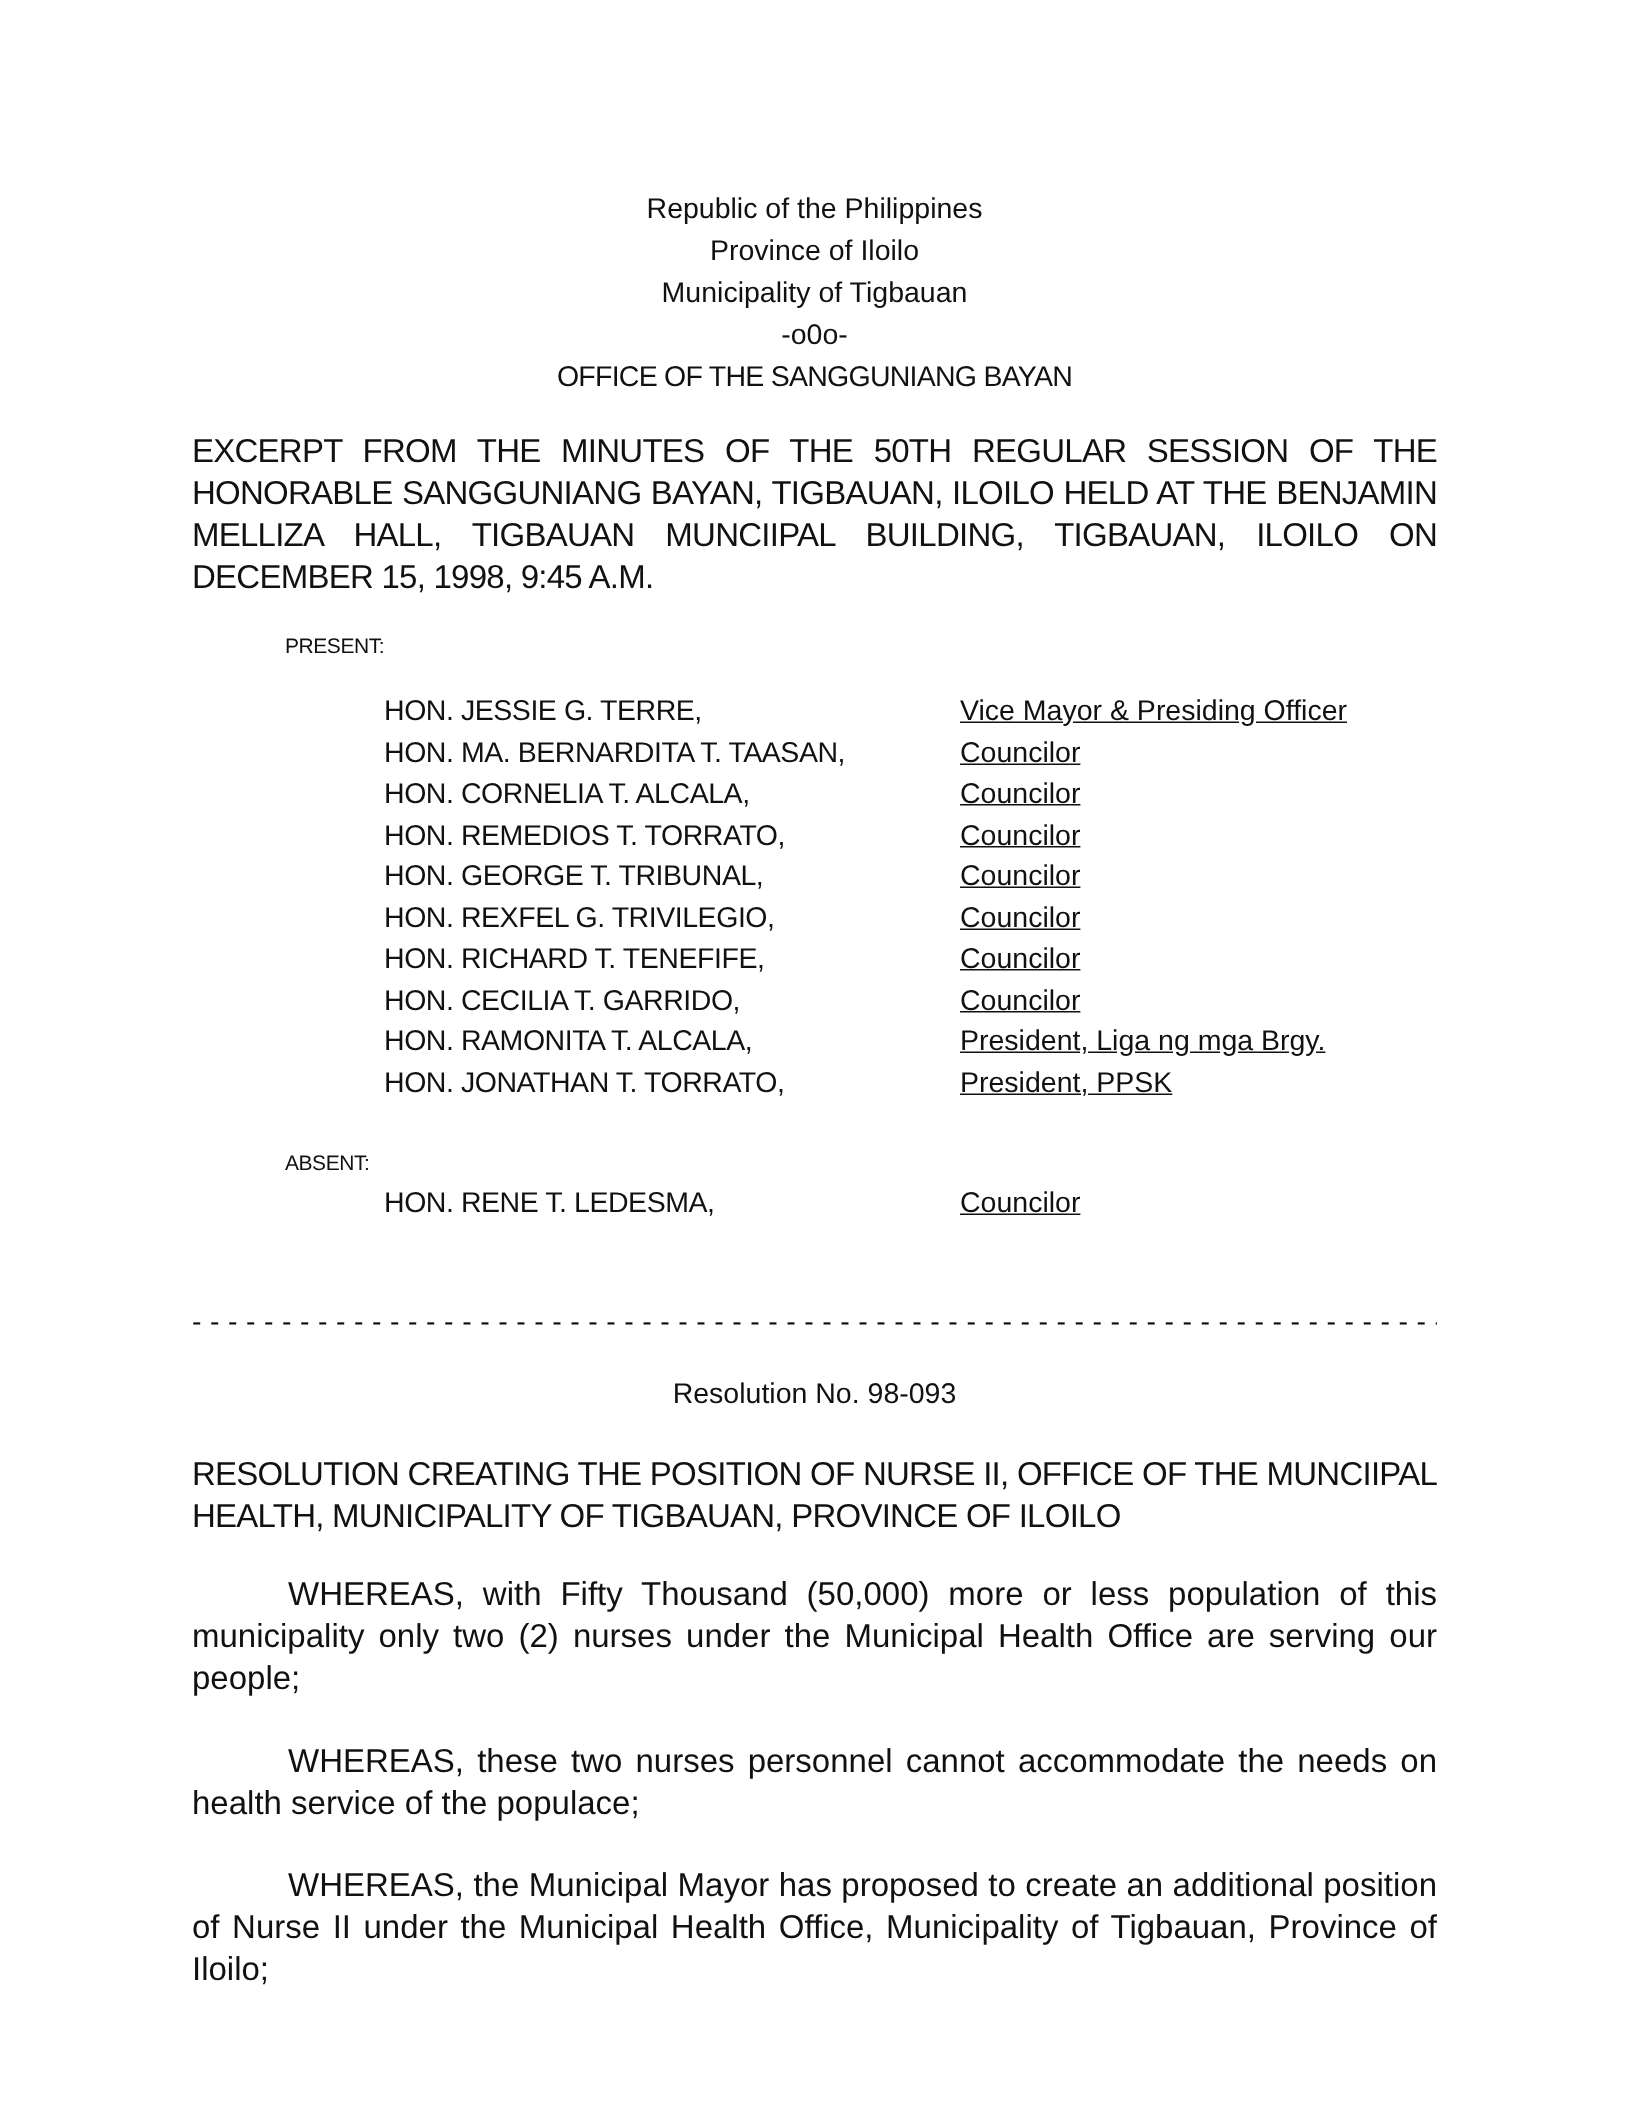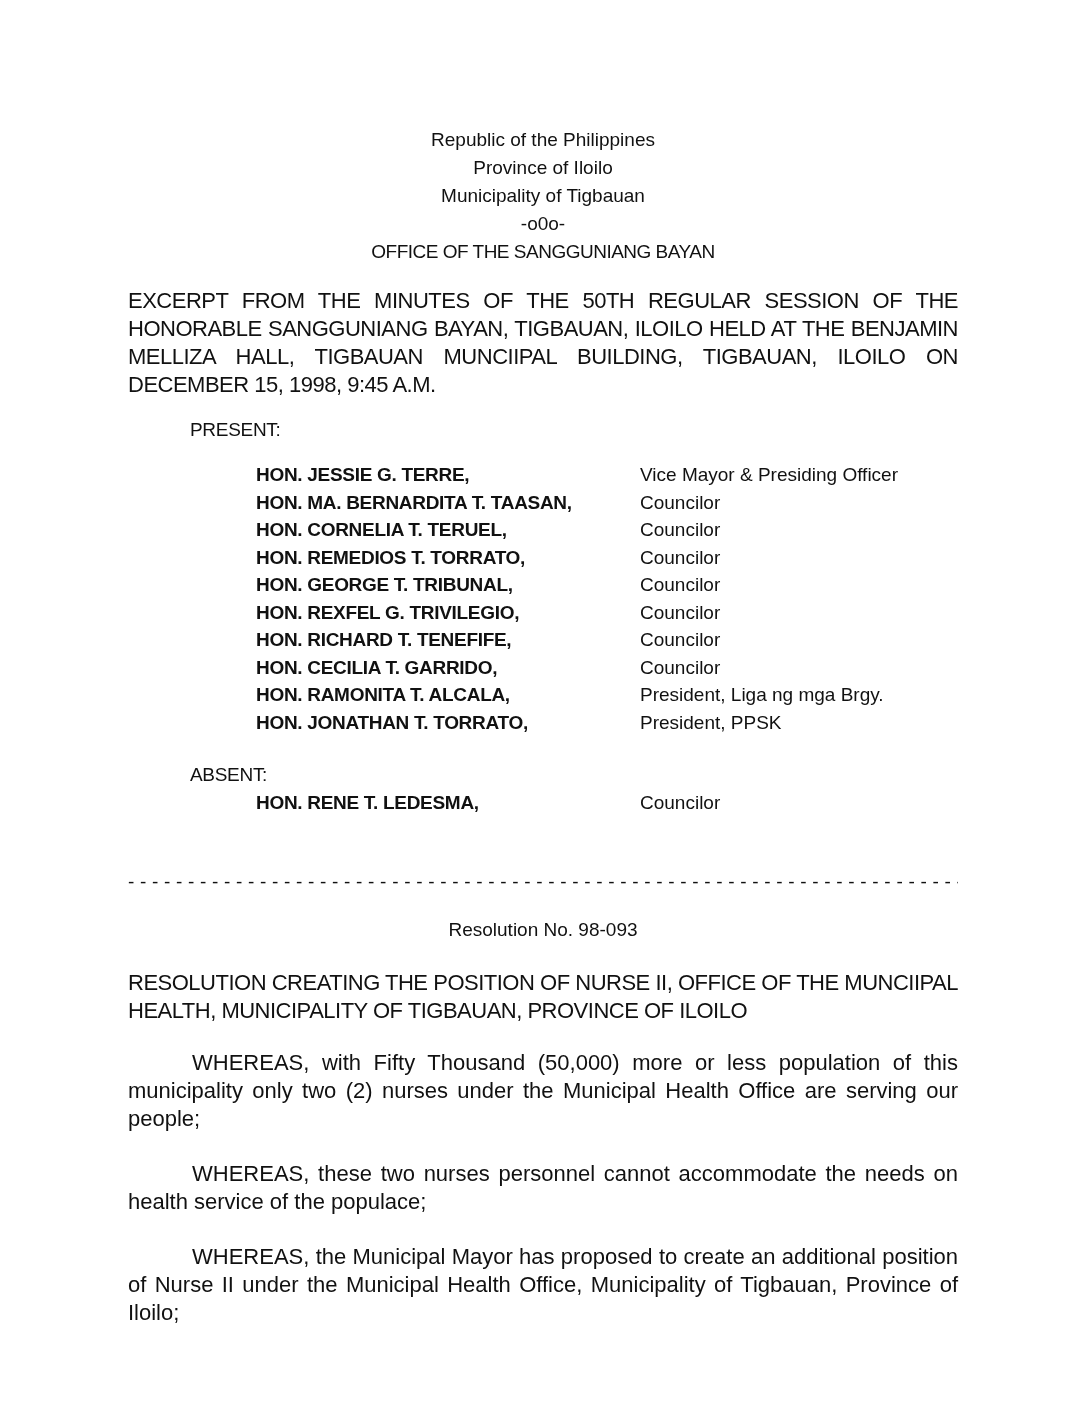"PRESENT:" .section-label { font-size: 19px -> 14px }
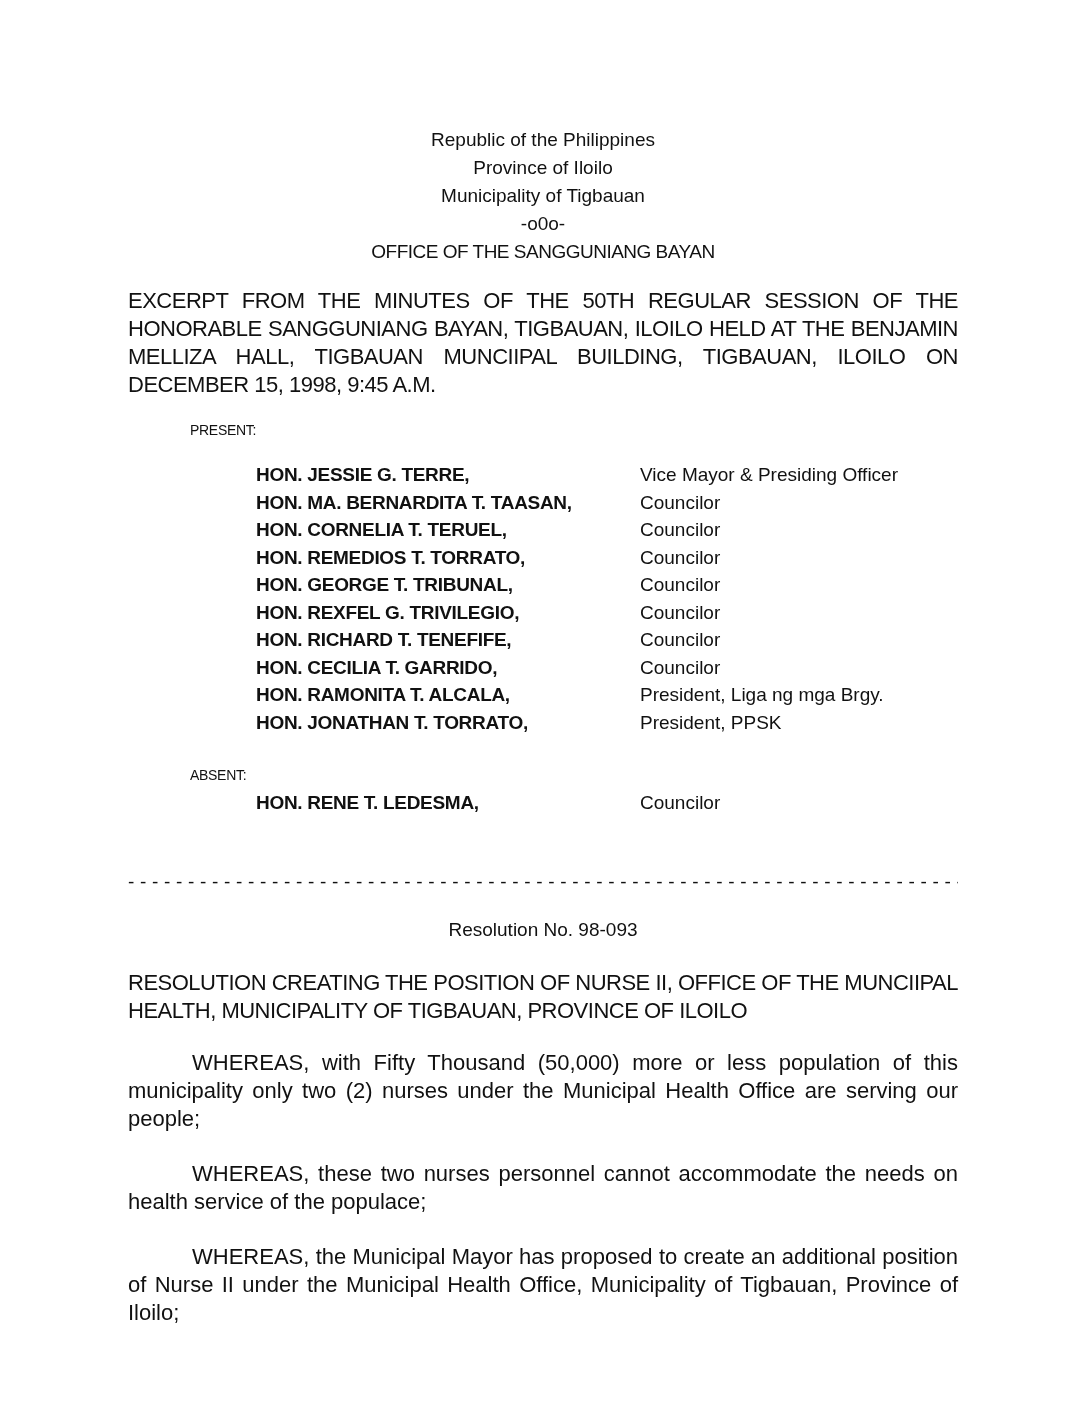"HON. JESSIE G. TERRE," .attendee-name { font-weight: bold -> none }
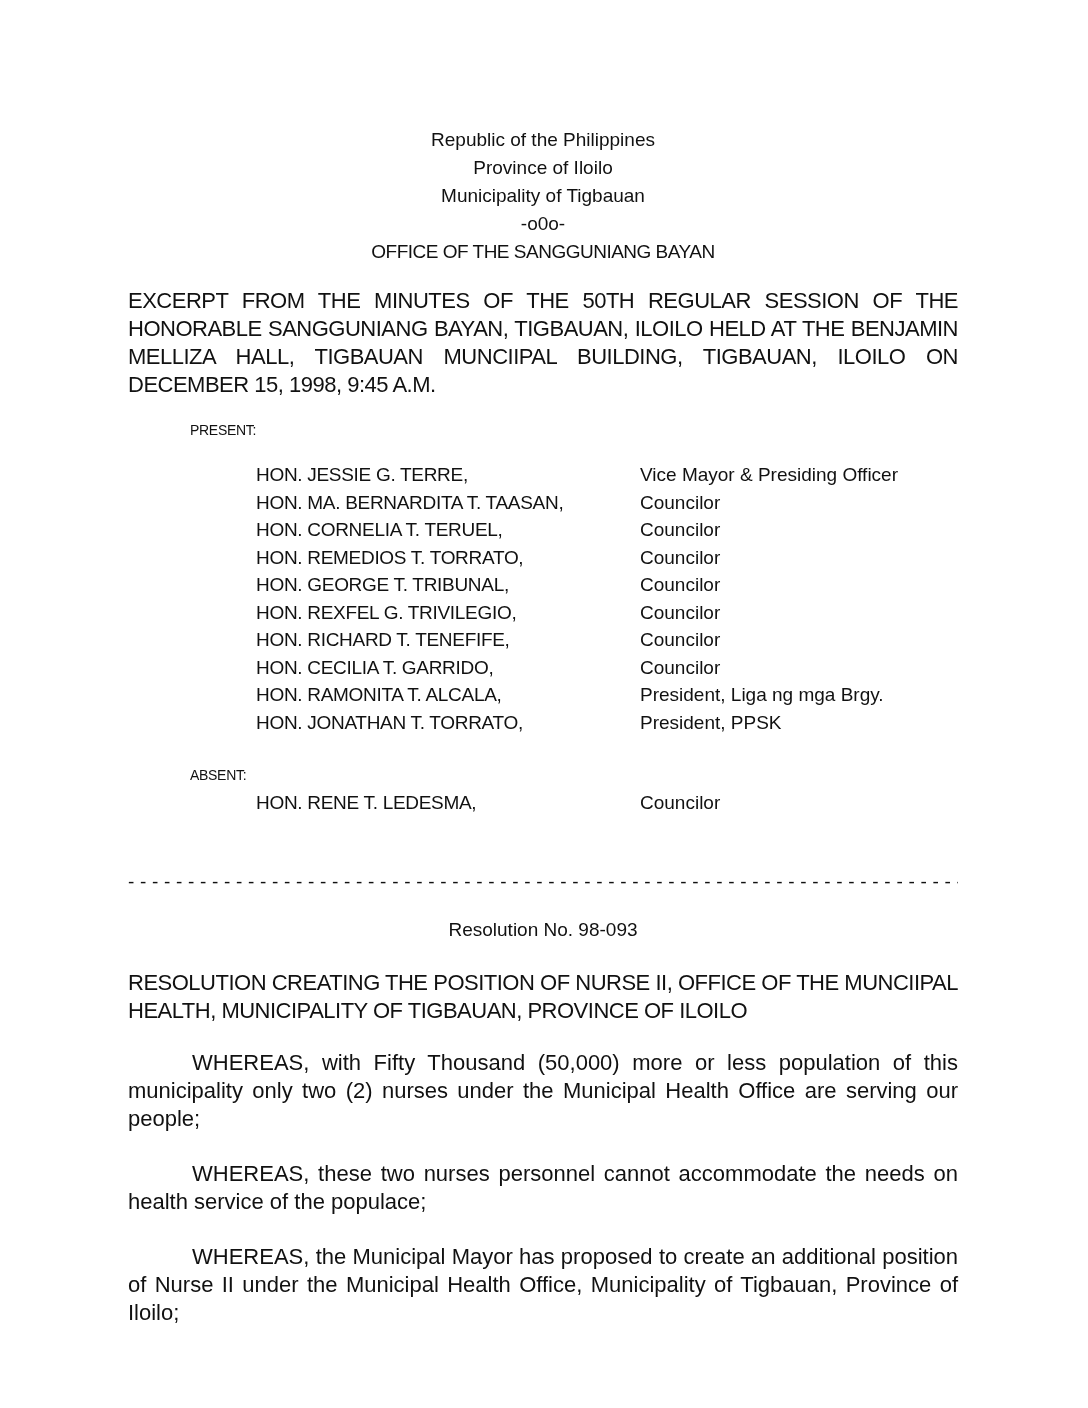"Vice Mayor & Presiding Officer" .attendee-pos { text-decoration: none -> underline }
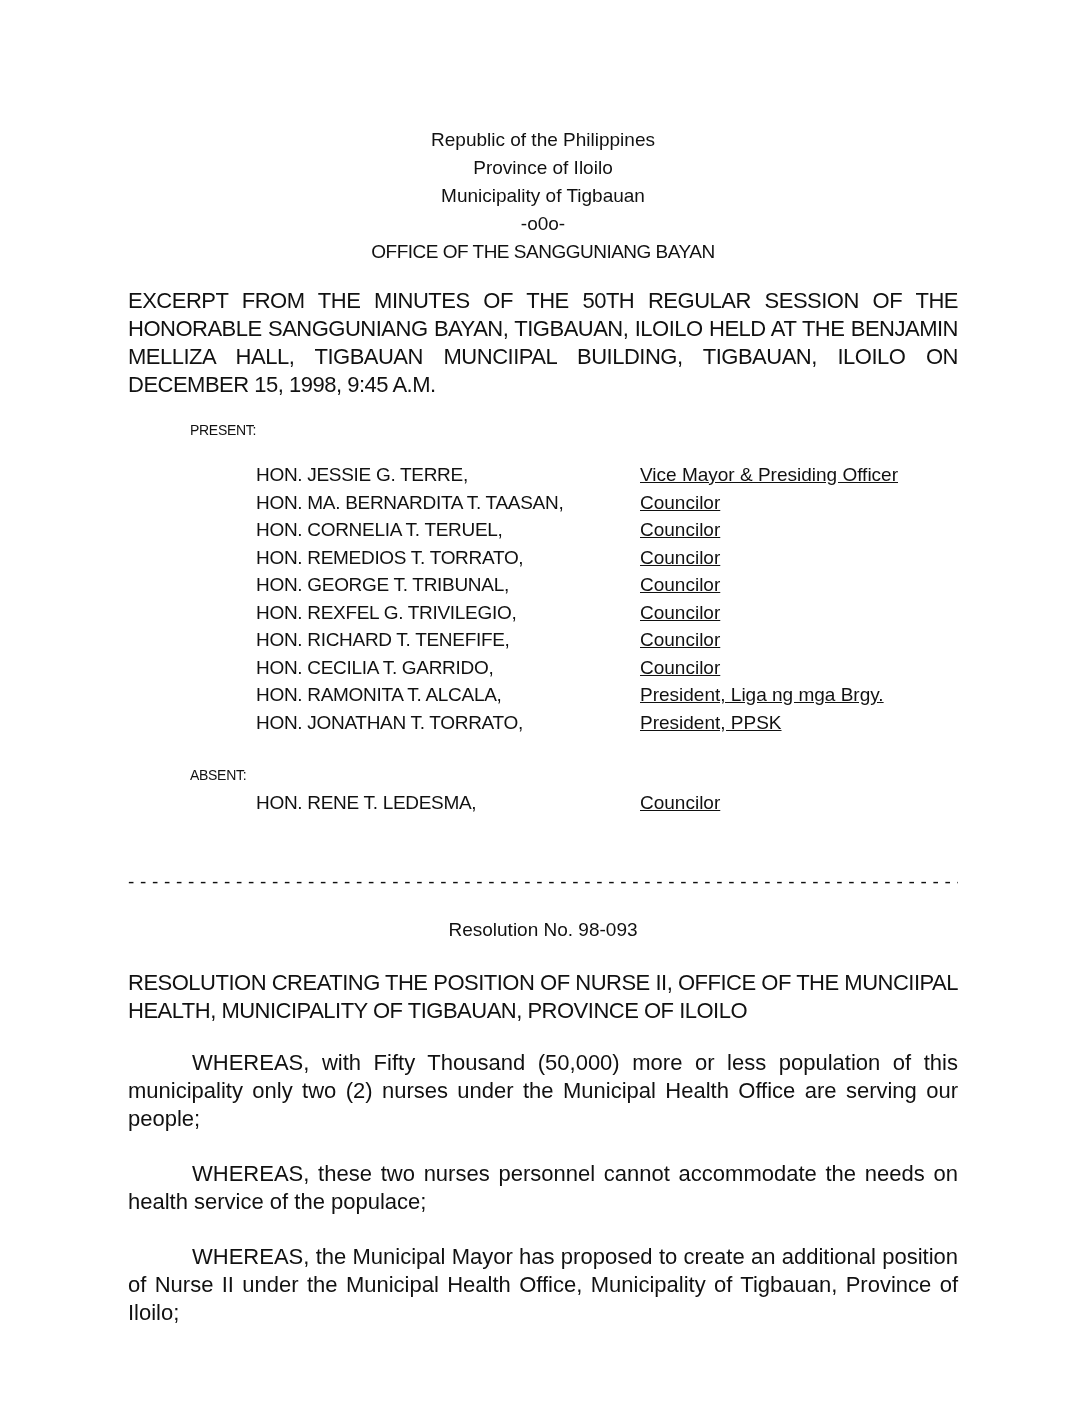"HON. CORNELIA T. TERUEL," span.attendee-name { text: TERUEL -> ALCALA }
